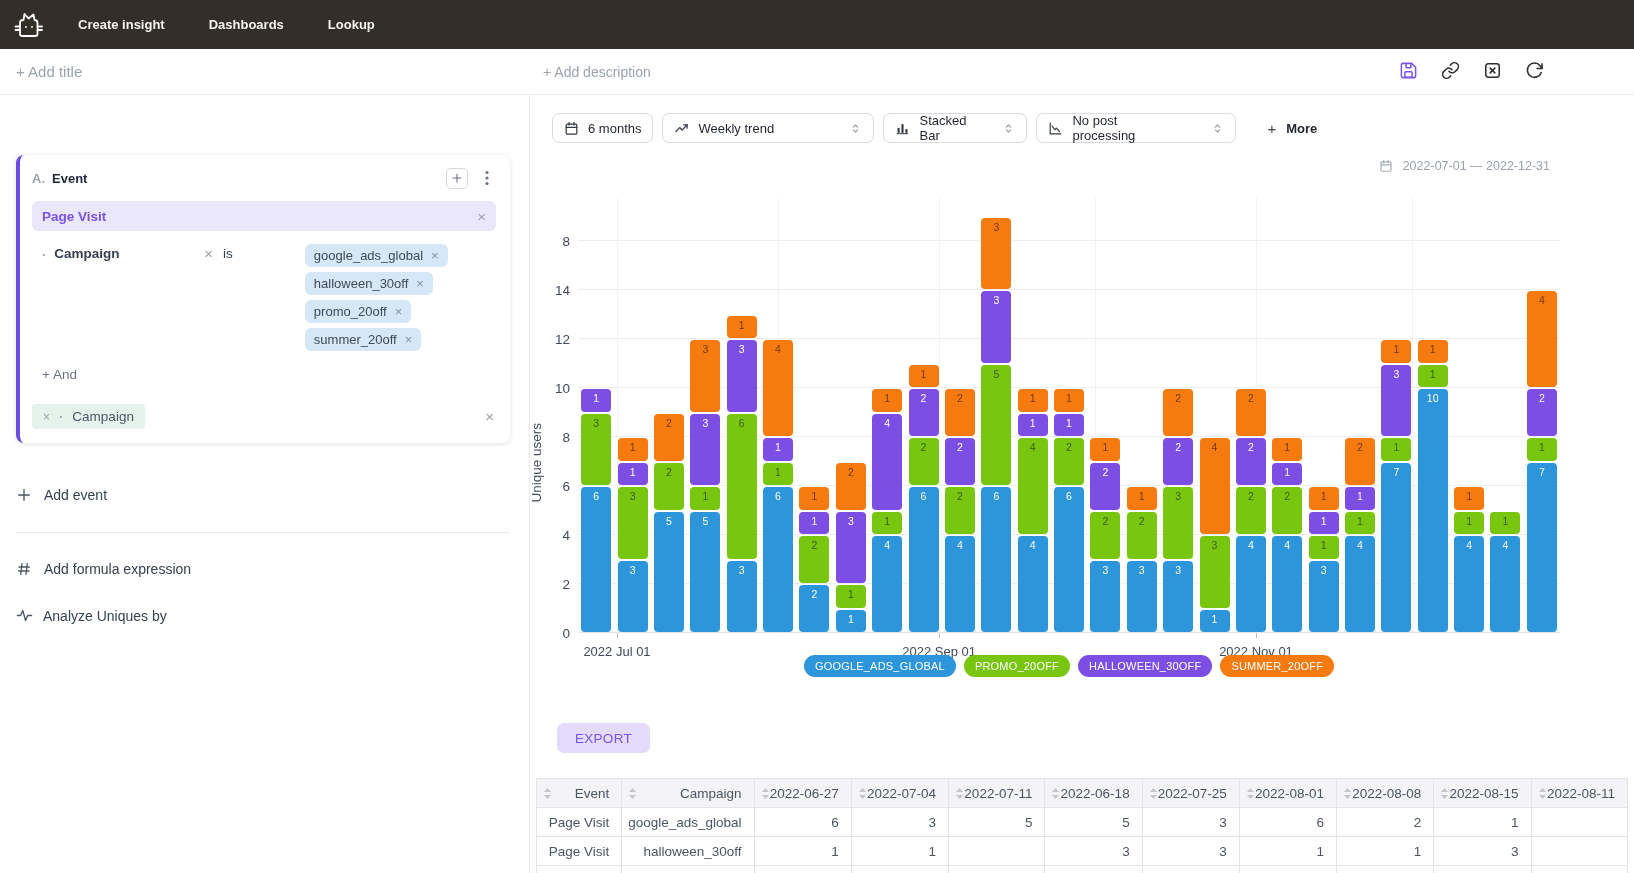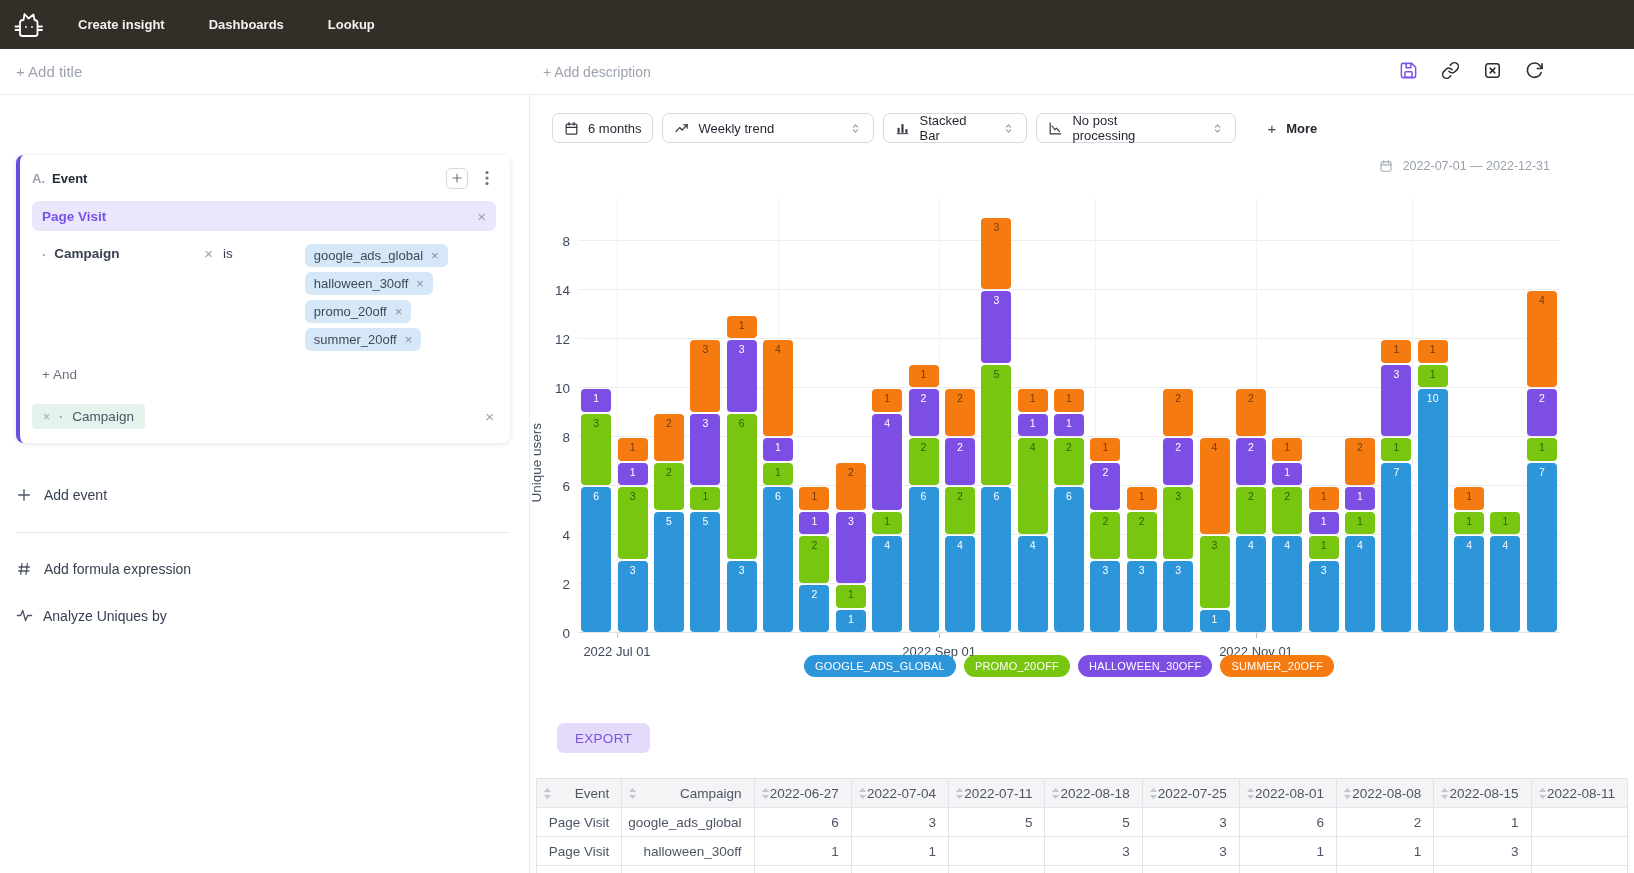"2022-08-18" span.th-label { text: 2022-08-18 -> 2022-06-18 }
